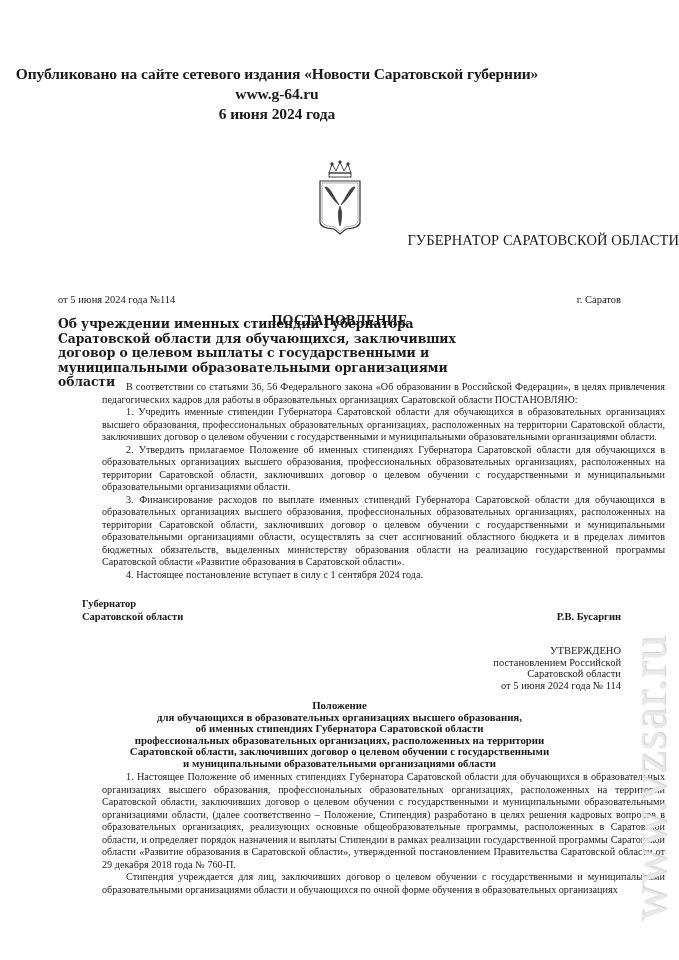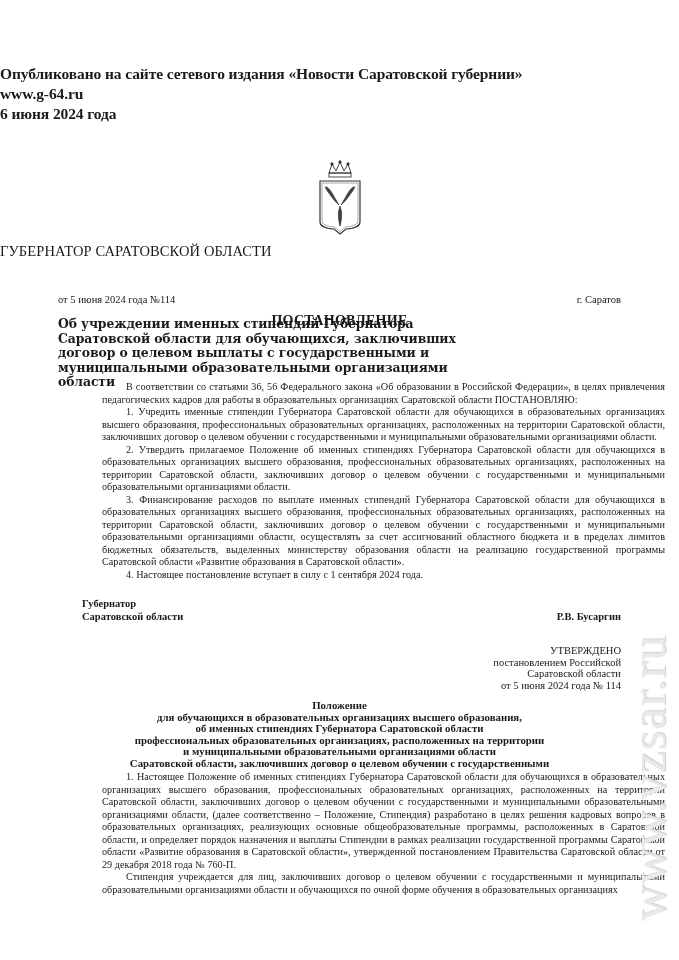"Опубликовано на сайте сетевого издания" .pub { text-align: none -> center }
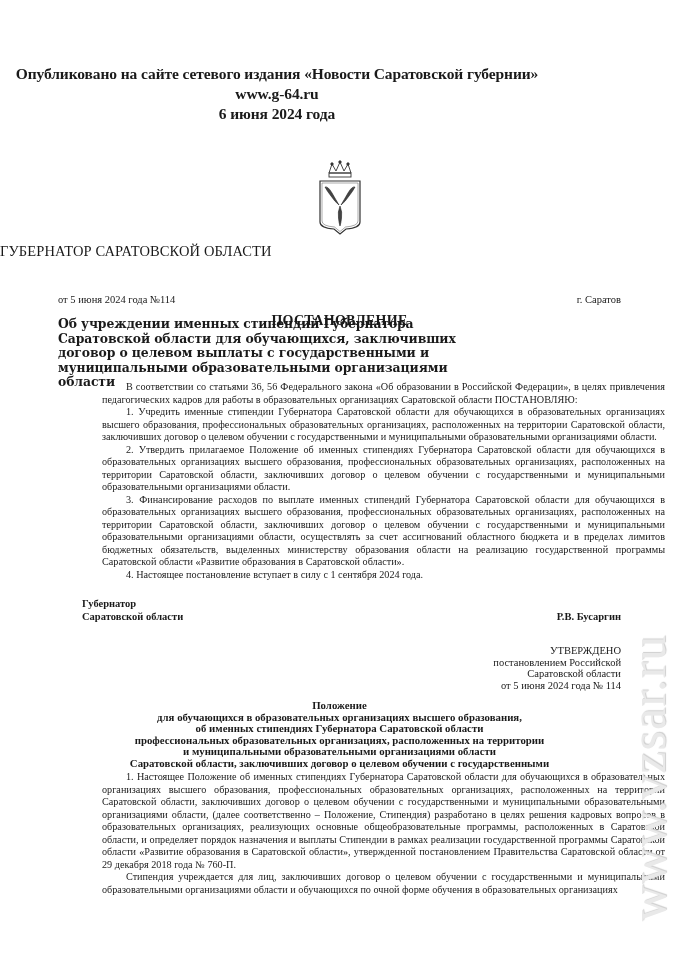"ГУБЕРНАТОР САРАТОВСКОЙ ОБЛАСТИ" .gov { text-align: left -> right; top: 243px -> 232px }
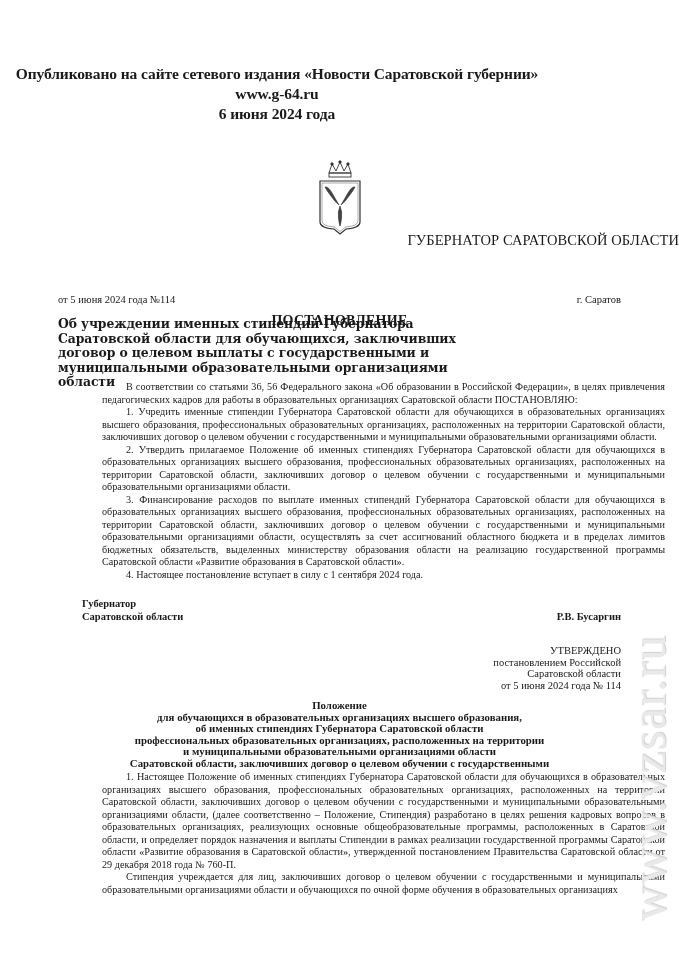"и муниципальными образовательными" div { order: before "Саратовской области, заключивших договор" -> after "Саратовской области, заключивших договор" }
